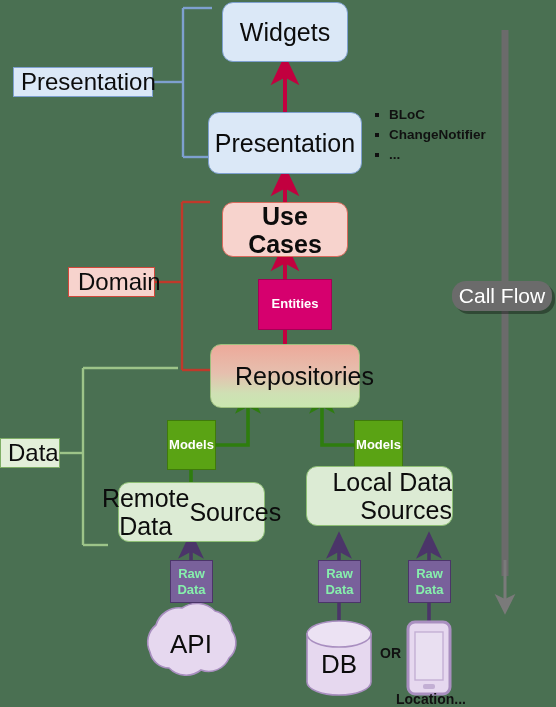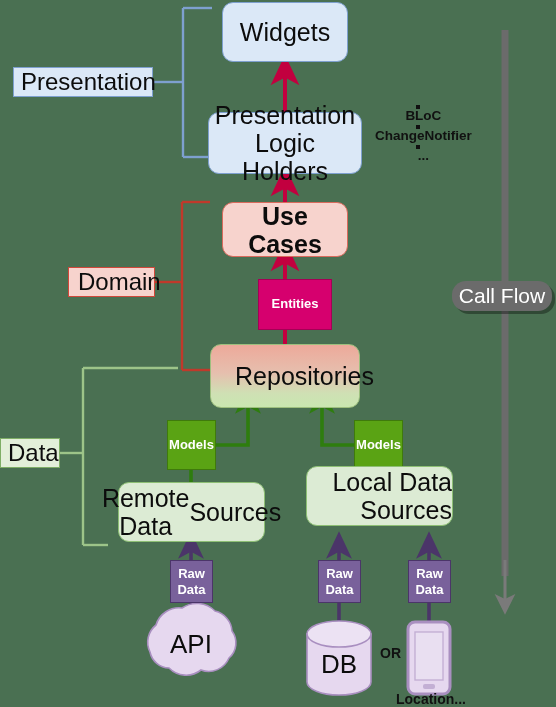"BLoC" .bullets div { flex-direction: column -> none }
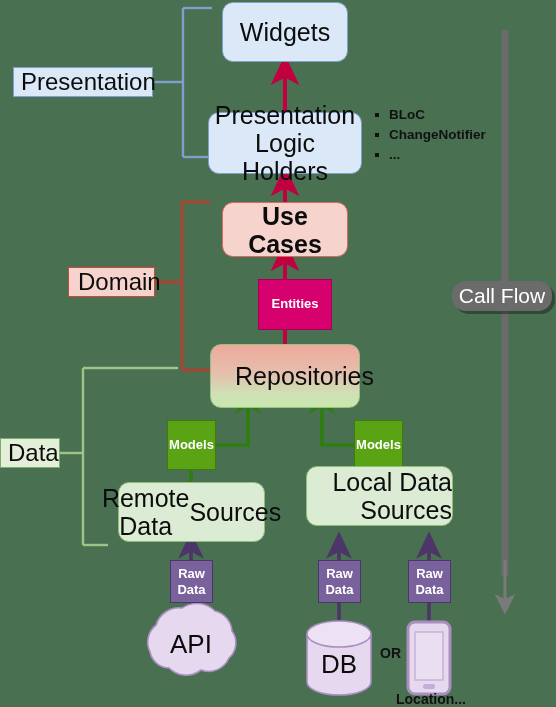"Logic Holders" span { html: <span>Logic Holders</span> -> none }
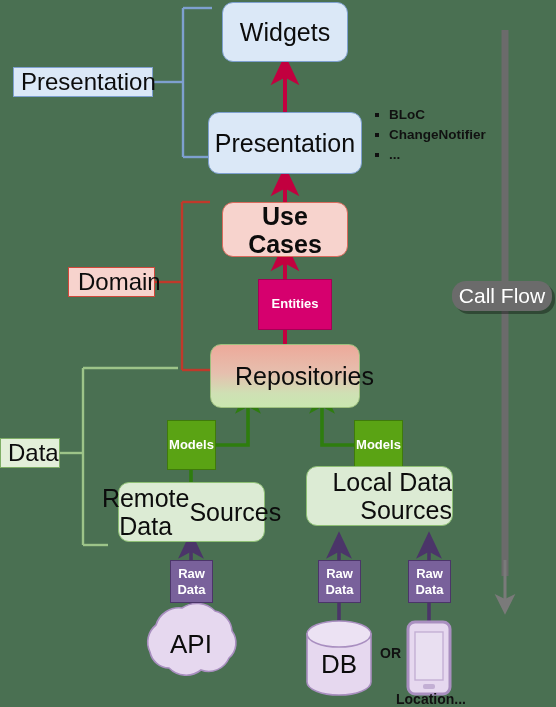"Raw" .box-purple { color: #ffffff -> #86efac }
